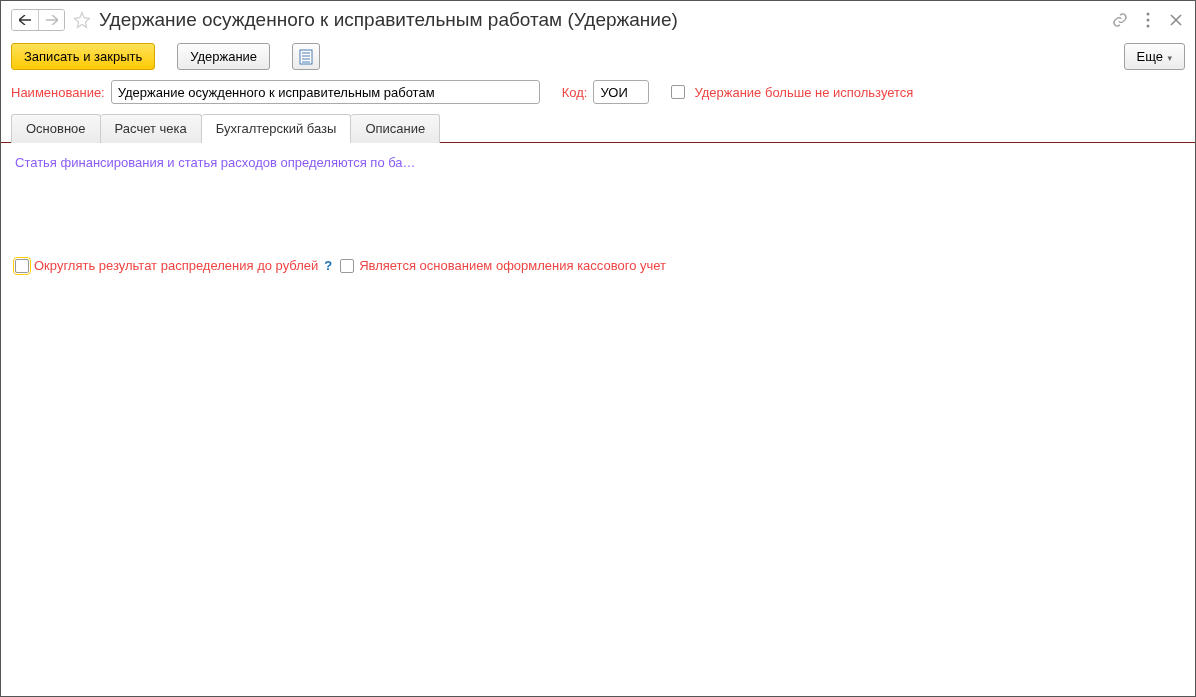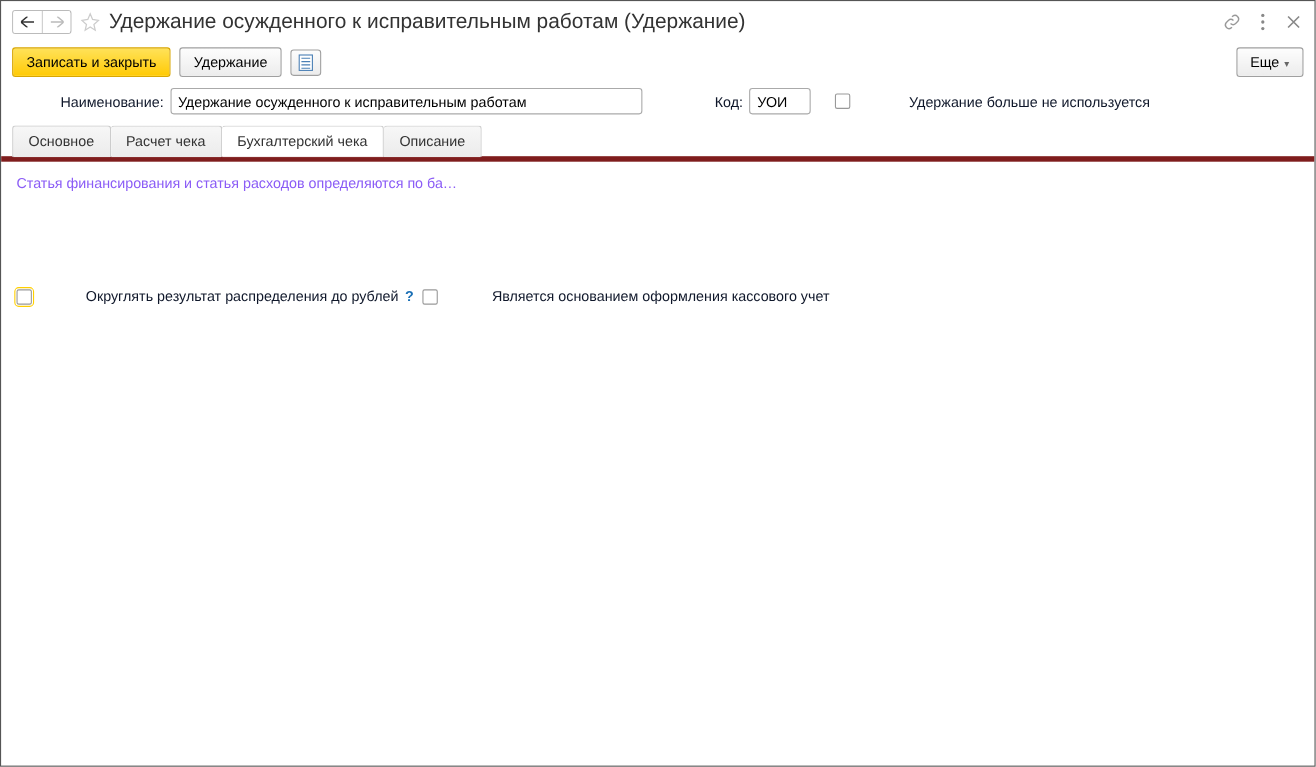"Записать и закрыть" .toolbar { align-items: center -> none; gap: 8px -> 22px }
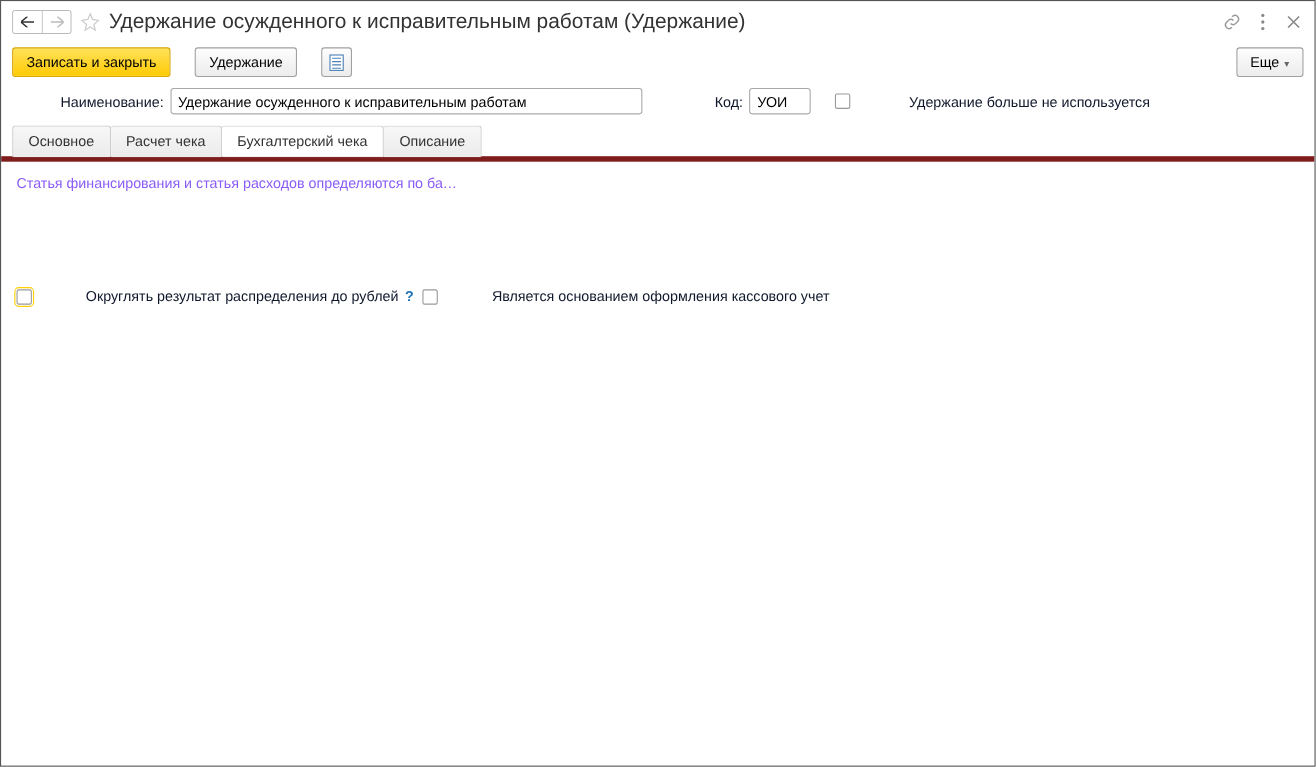"Наименование:" .label { color: #0f172a -> #ef4444; margin-left: 44px -> none }
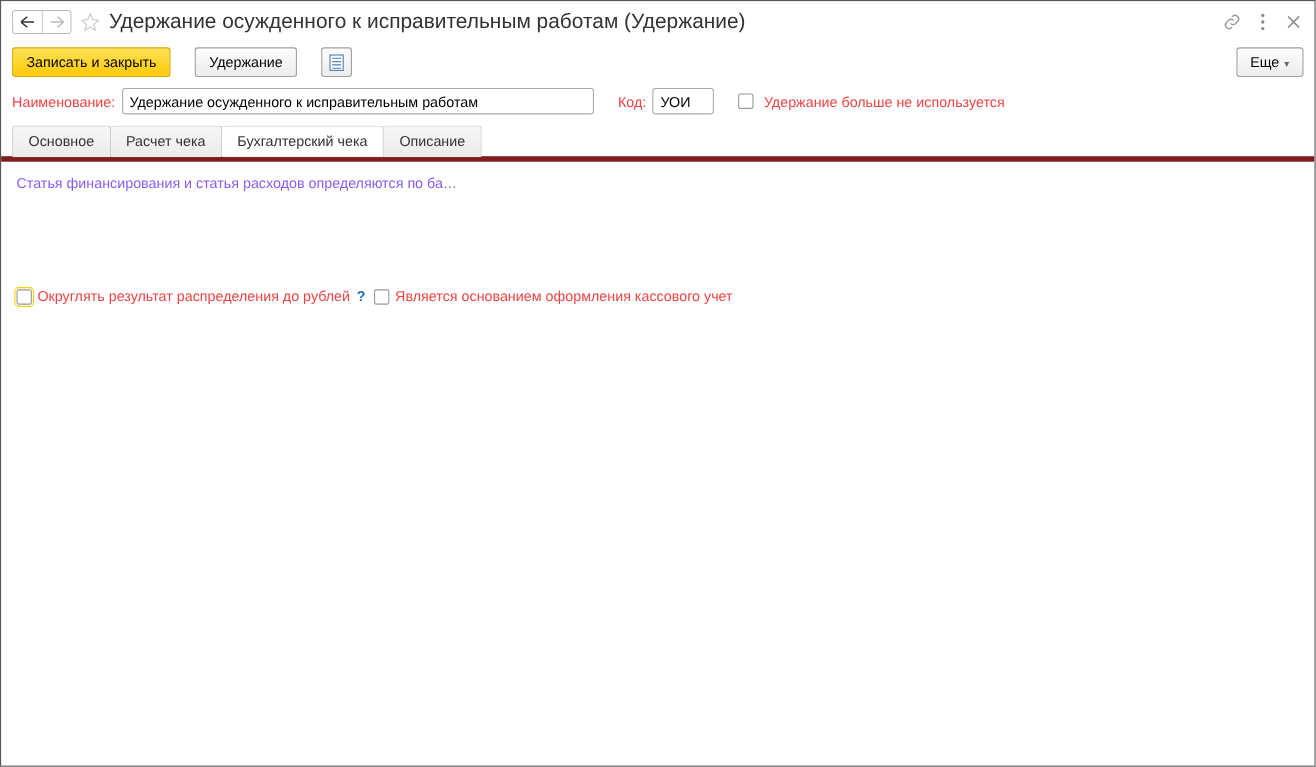"Основное" .tabs { border-bottom: 5px solid #7f1d1d -> 1px solid #7f1d1d }
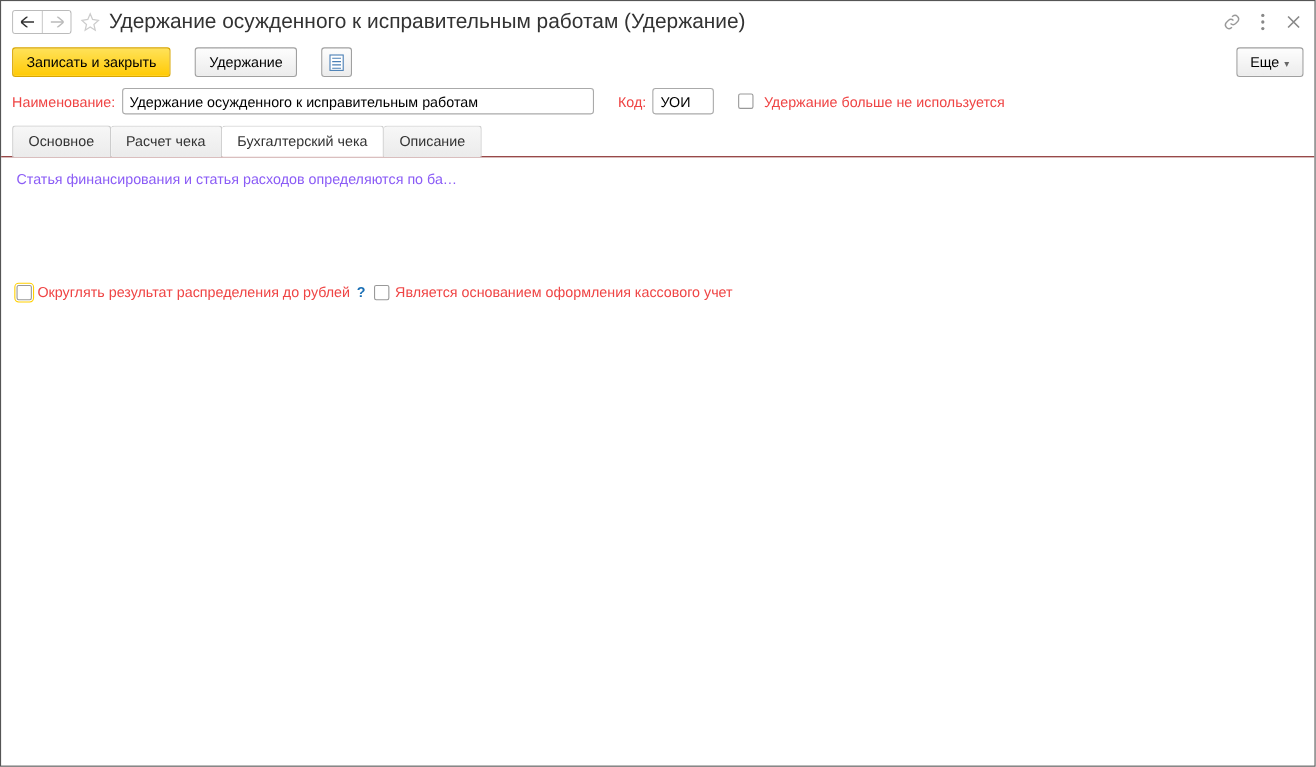"Бухгалтерский чека" div.tab { text: чека -> базы }
